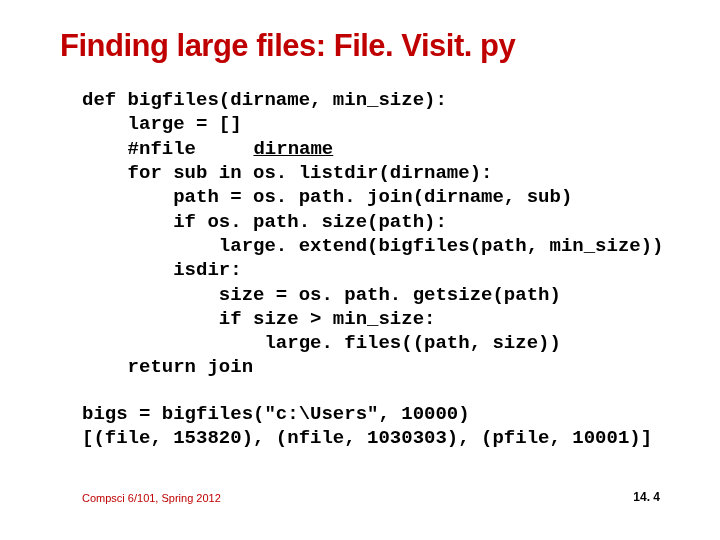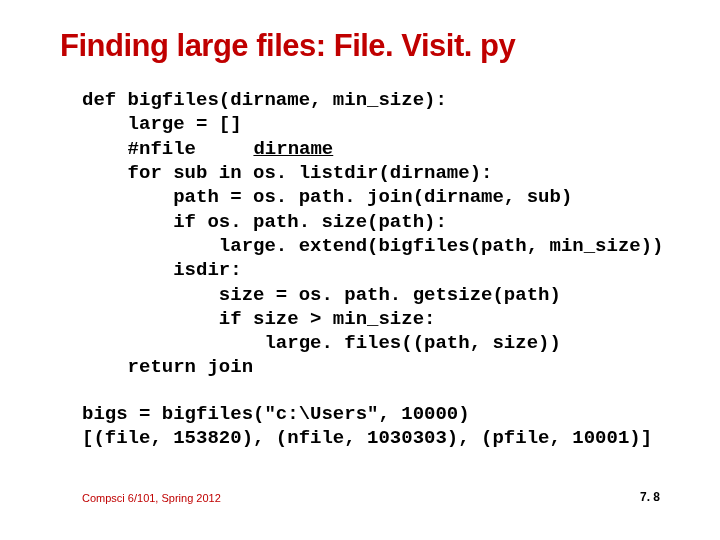"7. 8" div.footer-right { text: 7. 8 -> 14. 4 }
